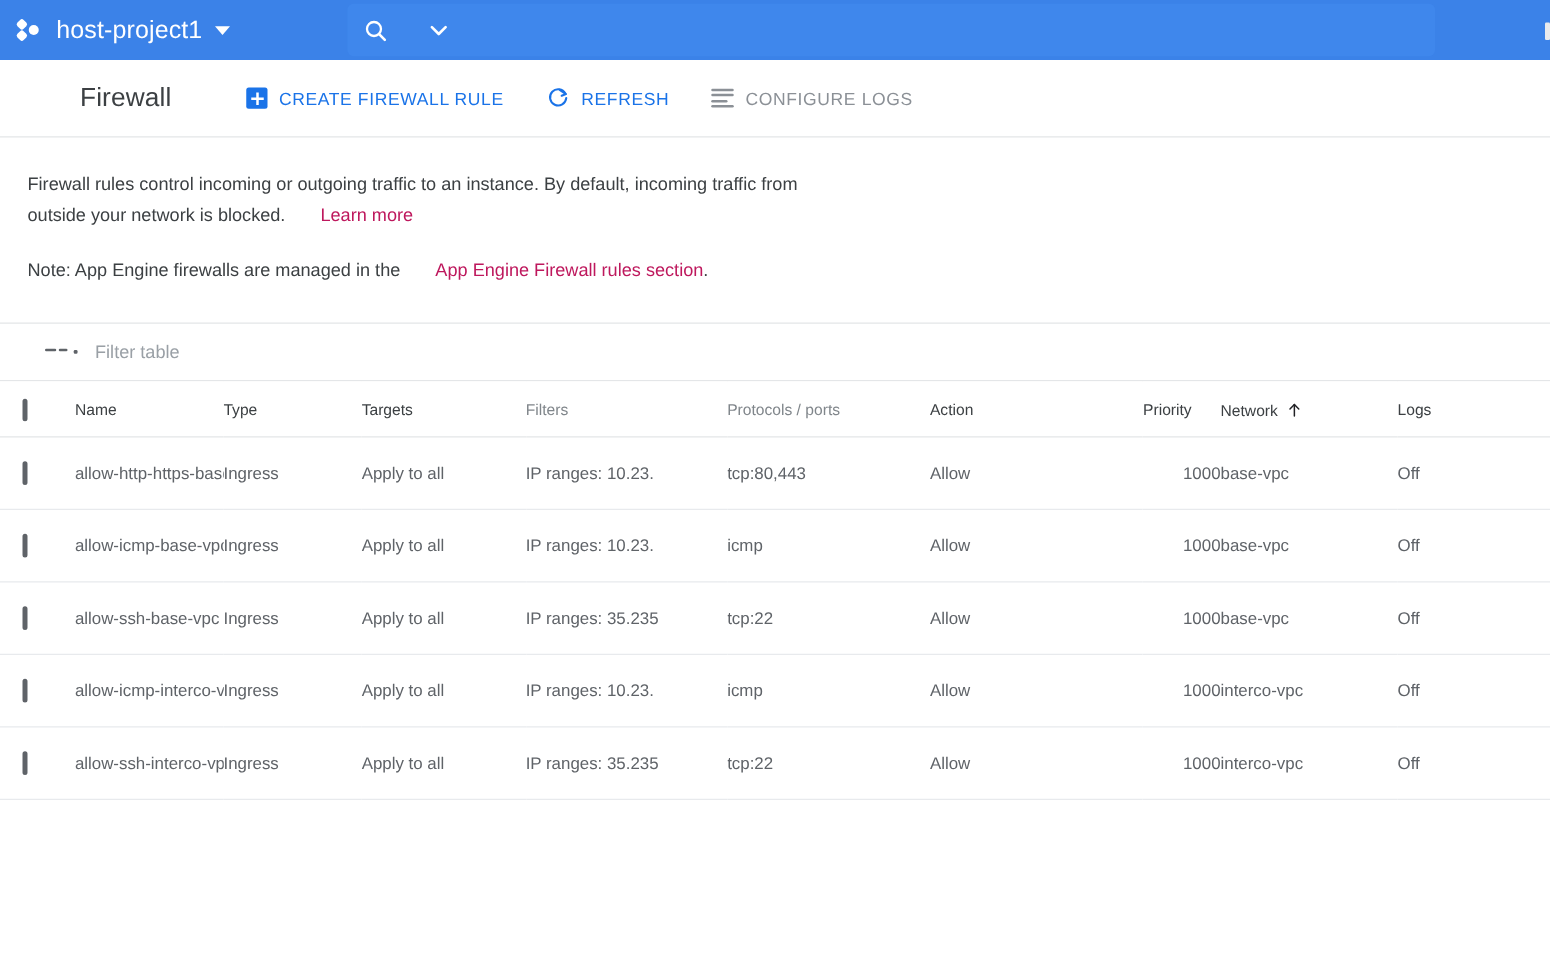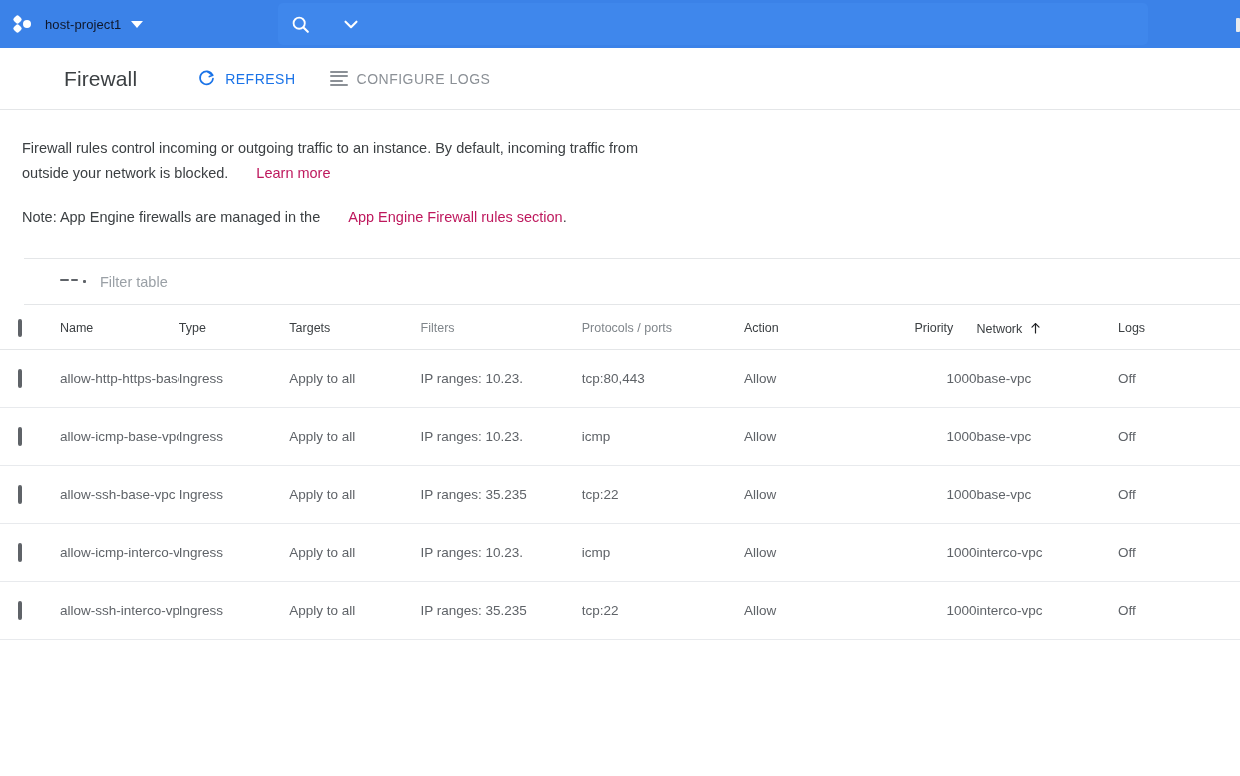"host-project1" .project-name { color: #0f172a -> #ffffff; font-size: 13px -> 20px }
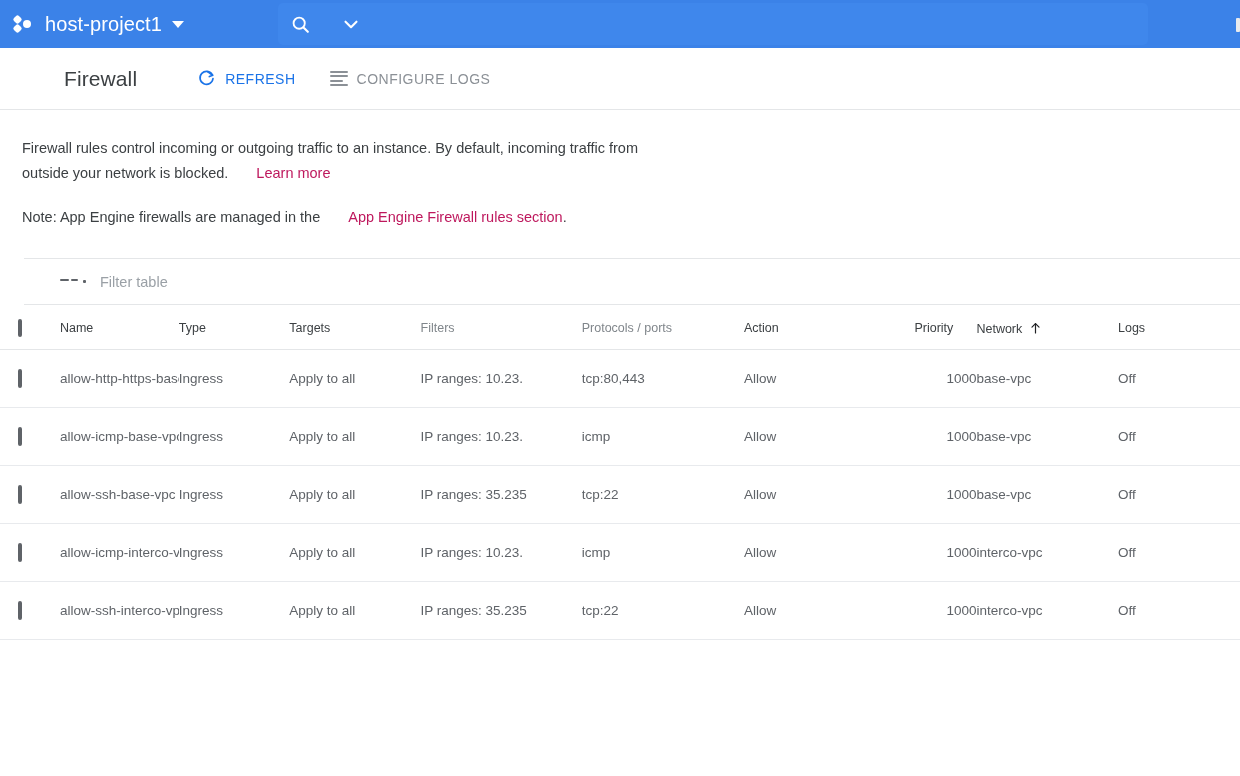"CREATE FIREWALL RULE" button.tb-btn { html: none -> <button> <span> <span></span> </span> <span>CREATE FIREWALL RULE</span> </button> }
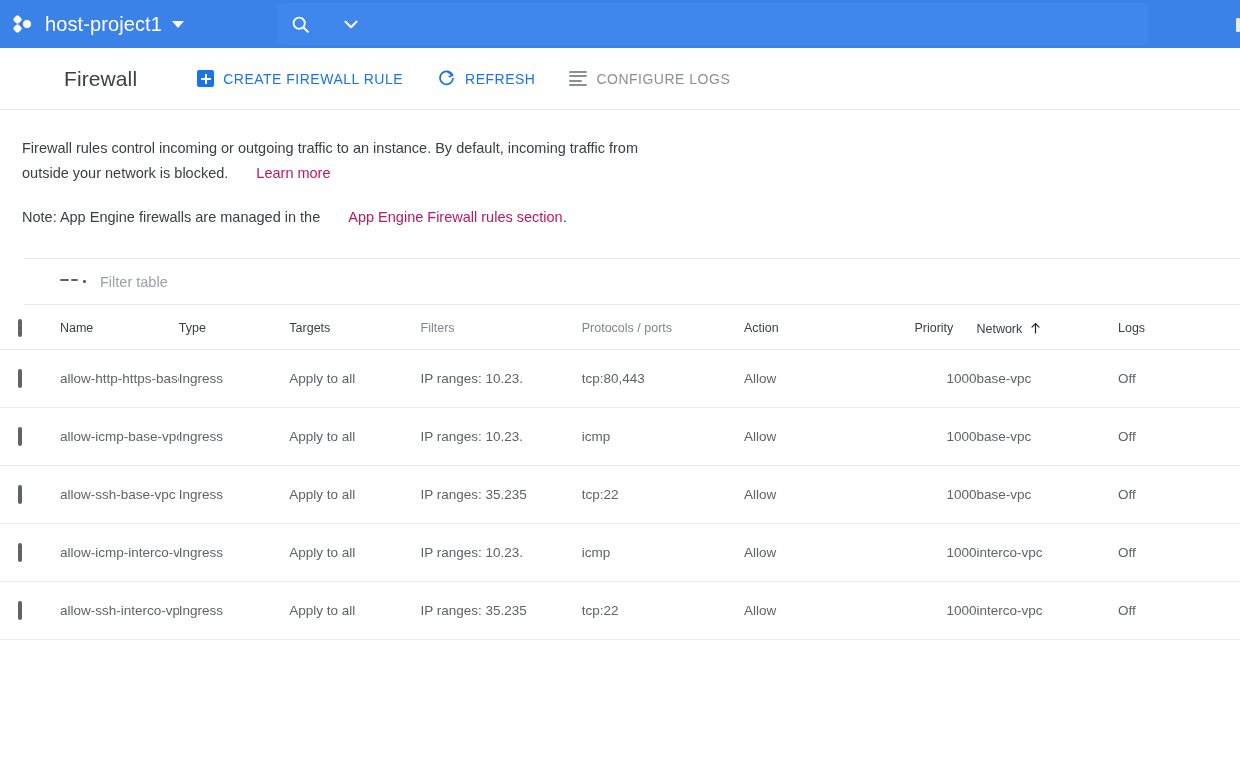"Filter table" .filterbar { margin-left: 24px -> none }
